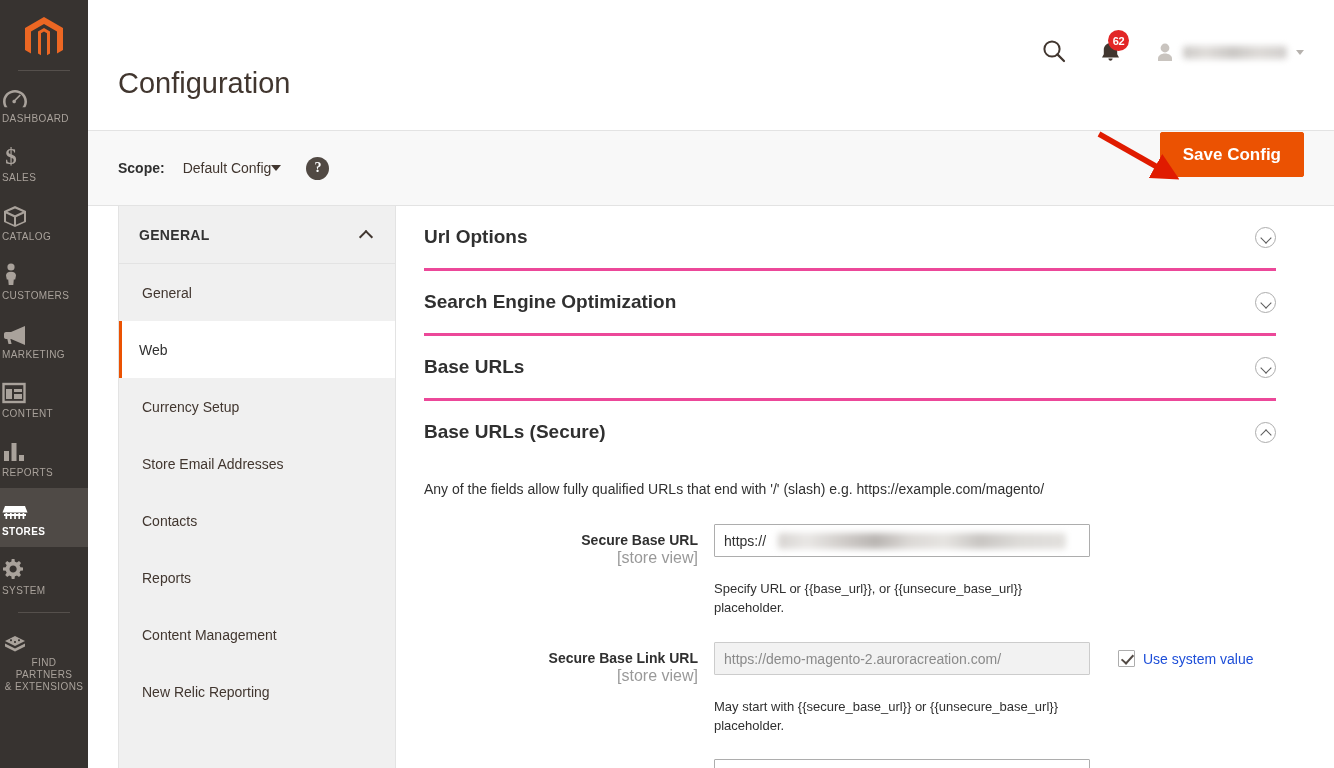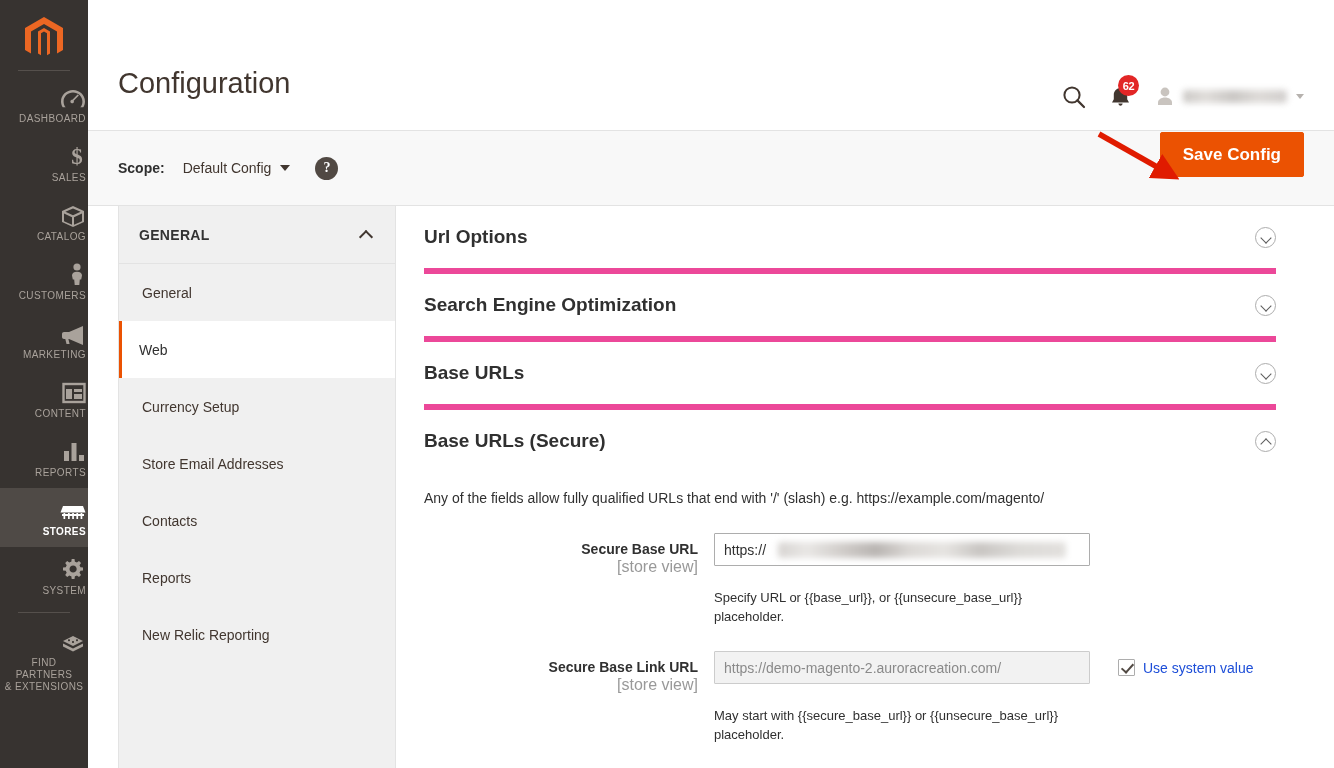"62" .header-tools { align-items: flex-start -> flex-end; gap: 22px -> 32px; padding-top: 84px -> 38px }
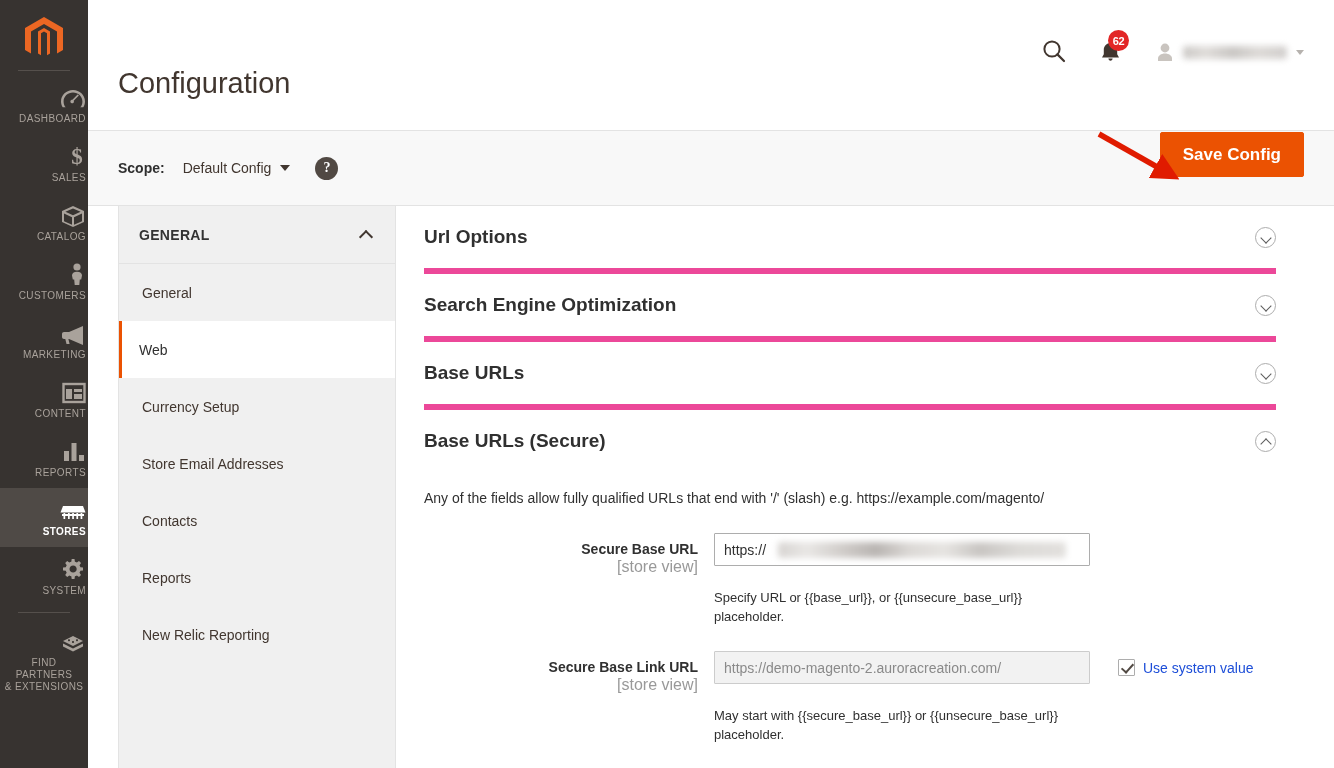"DASHBOARD" .nav-item { align-items: flex-end -> flex-start }
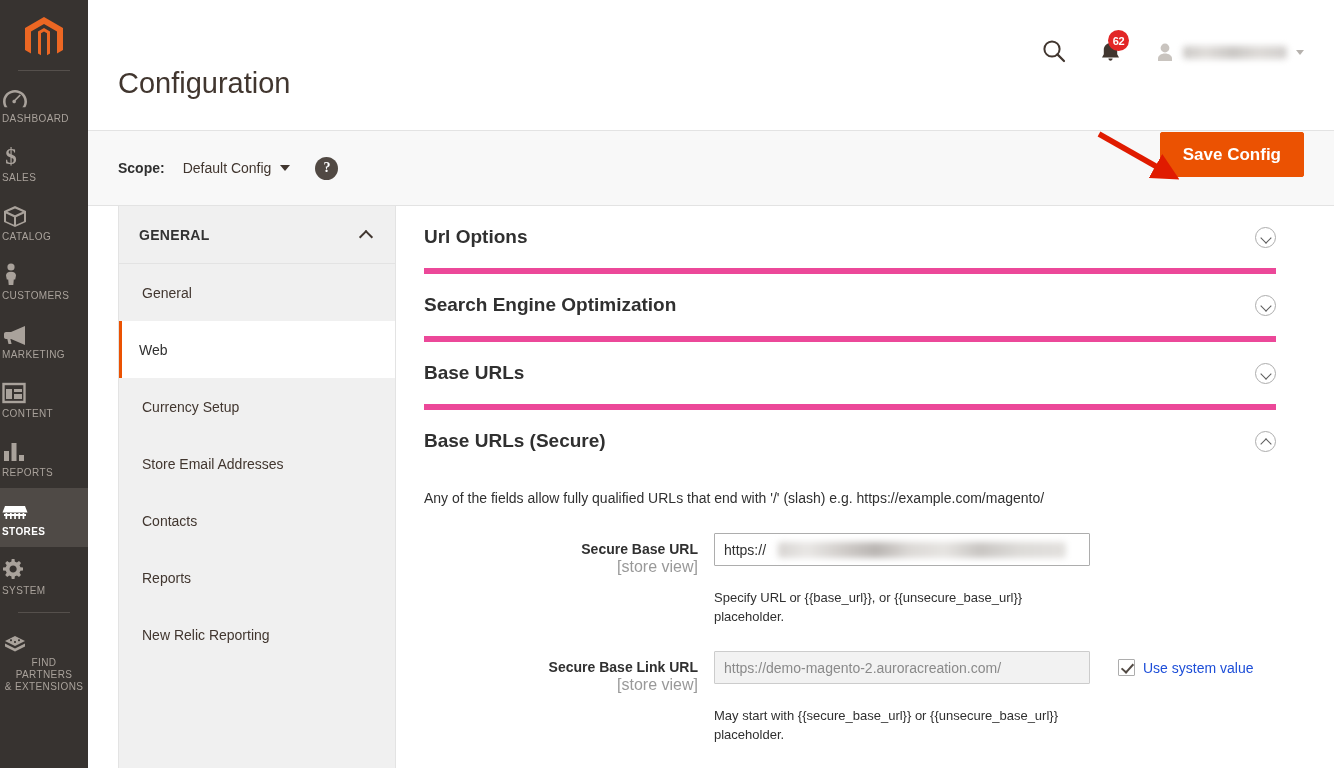"Default Config" .scope-select { gap: 9px -> none }
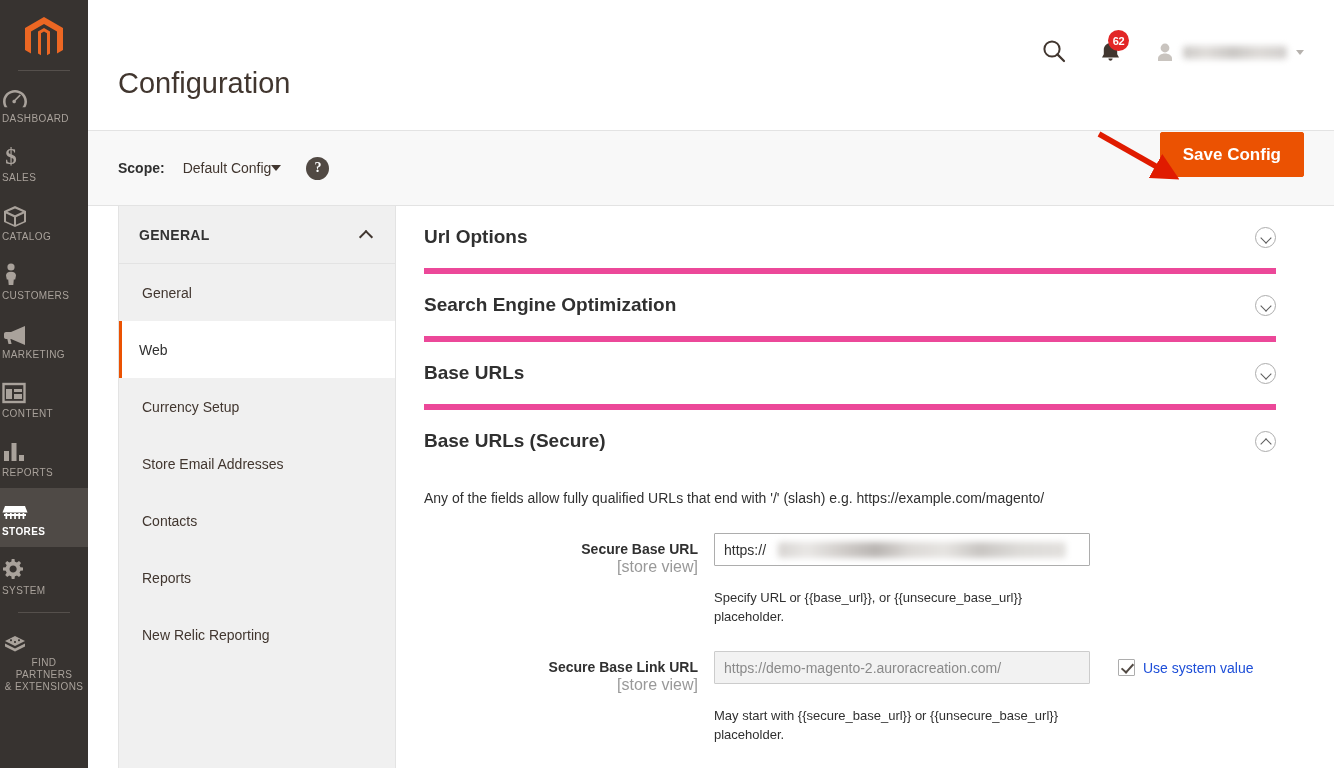"Url Options" .collapsible { border-bottom: 6px solid #ec4899 -> 3px solid #ec4899 }
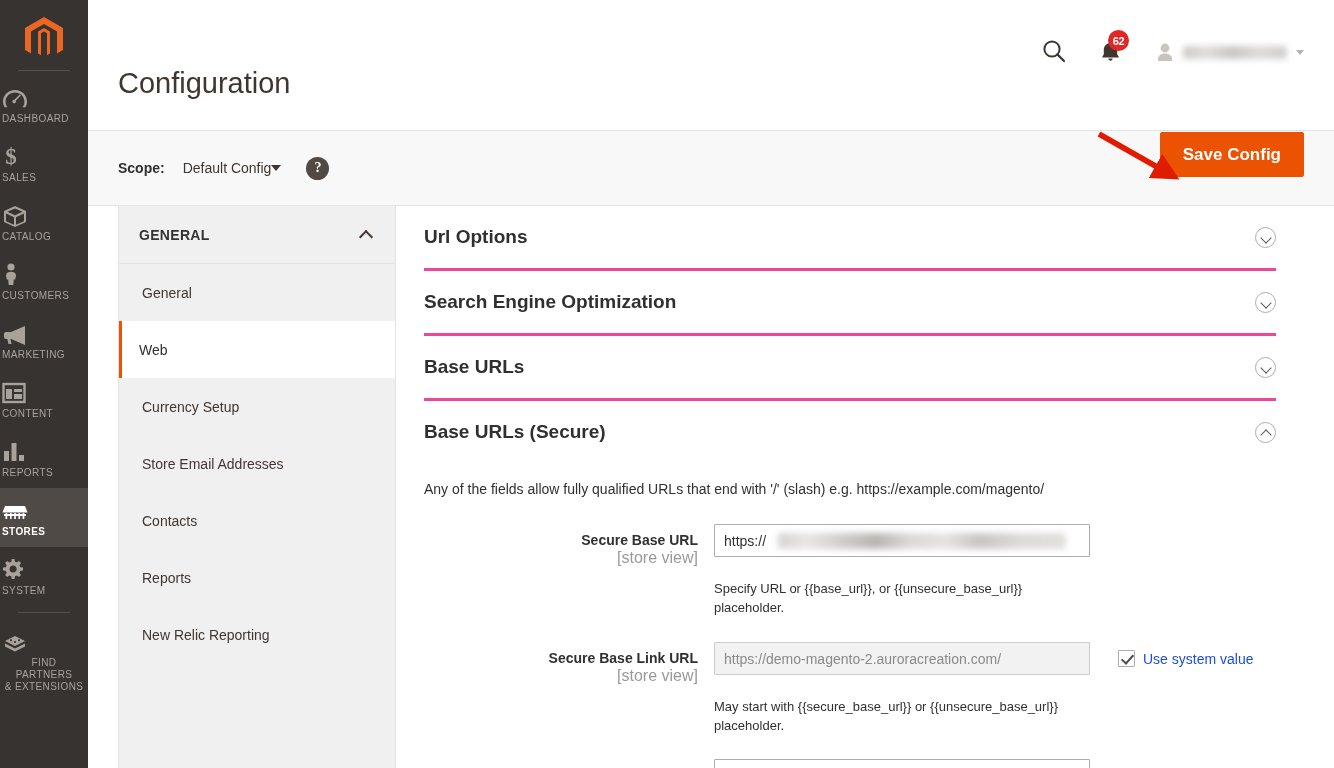"Content Management" div.config-nav-item { html: none -> <div>Content Management</div> }
